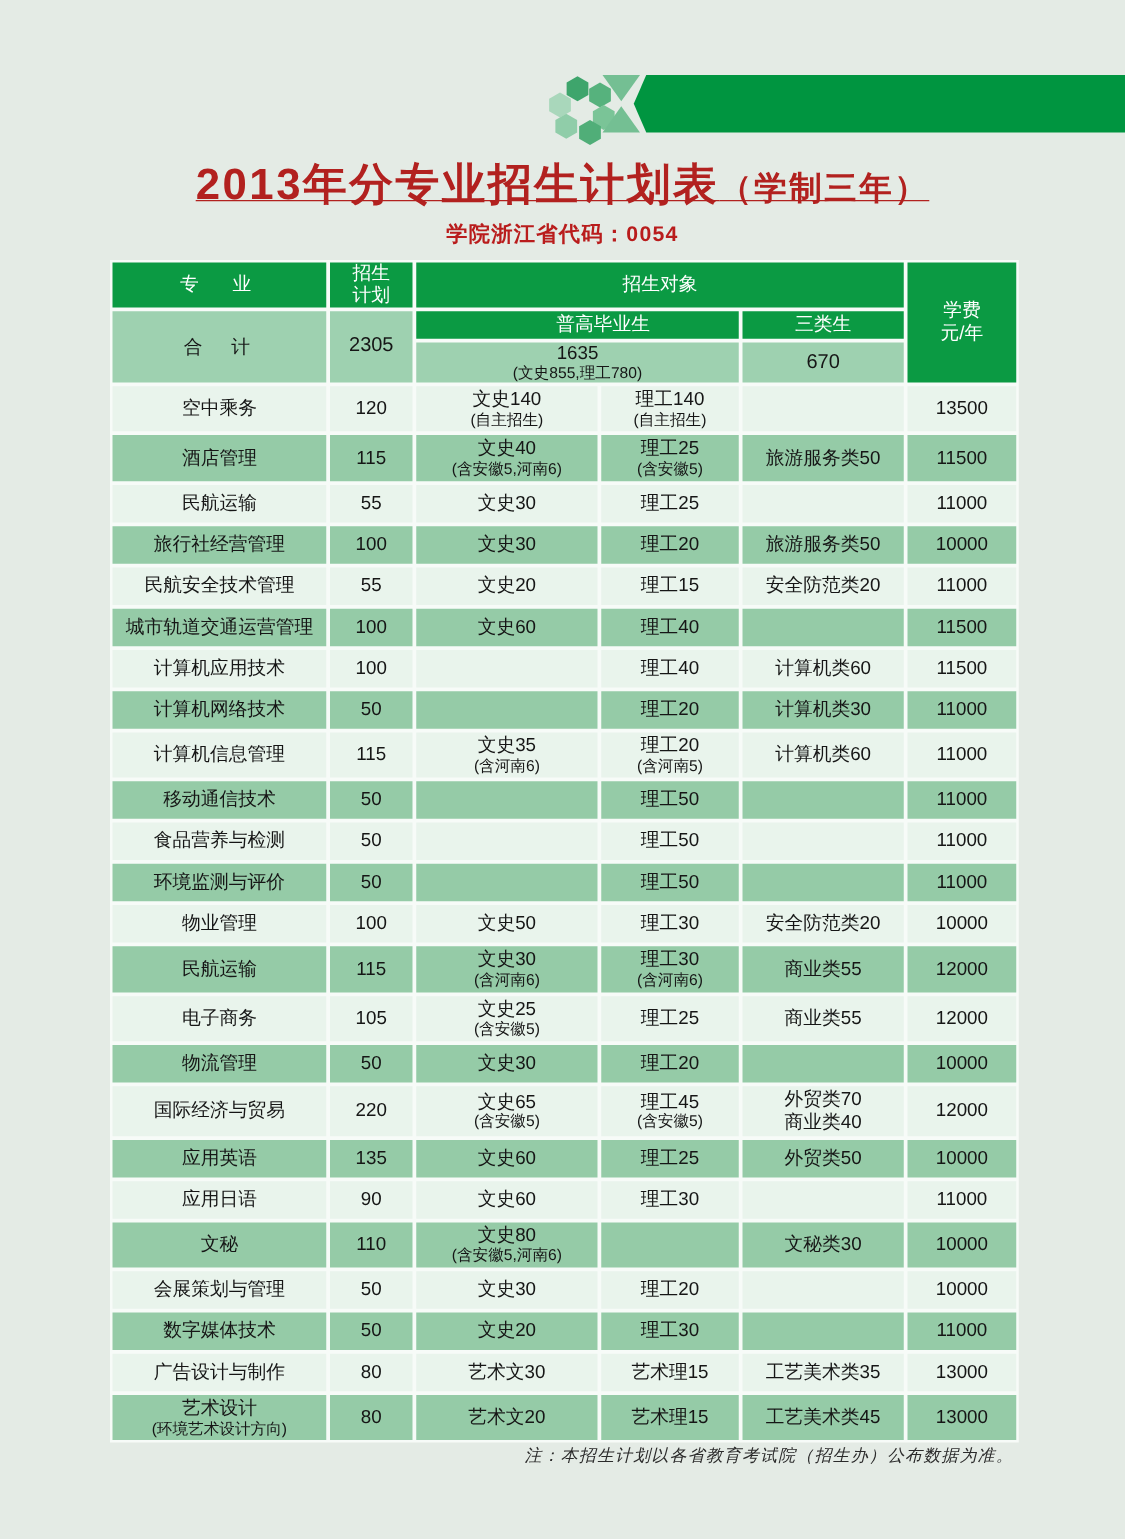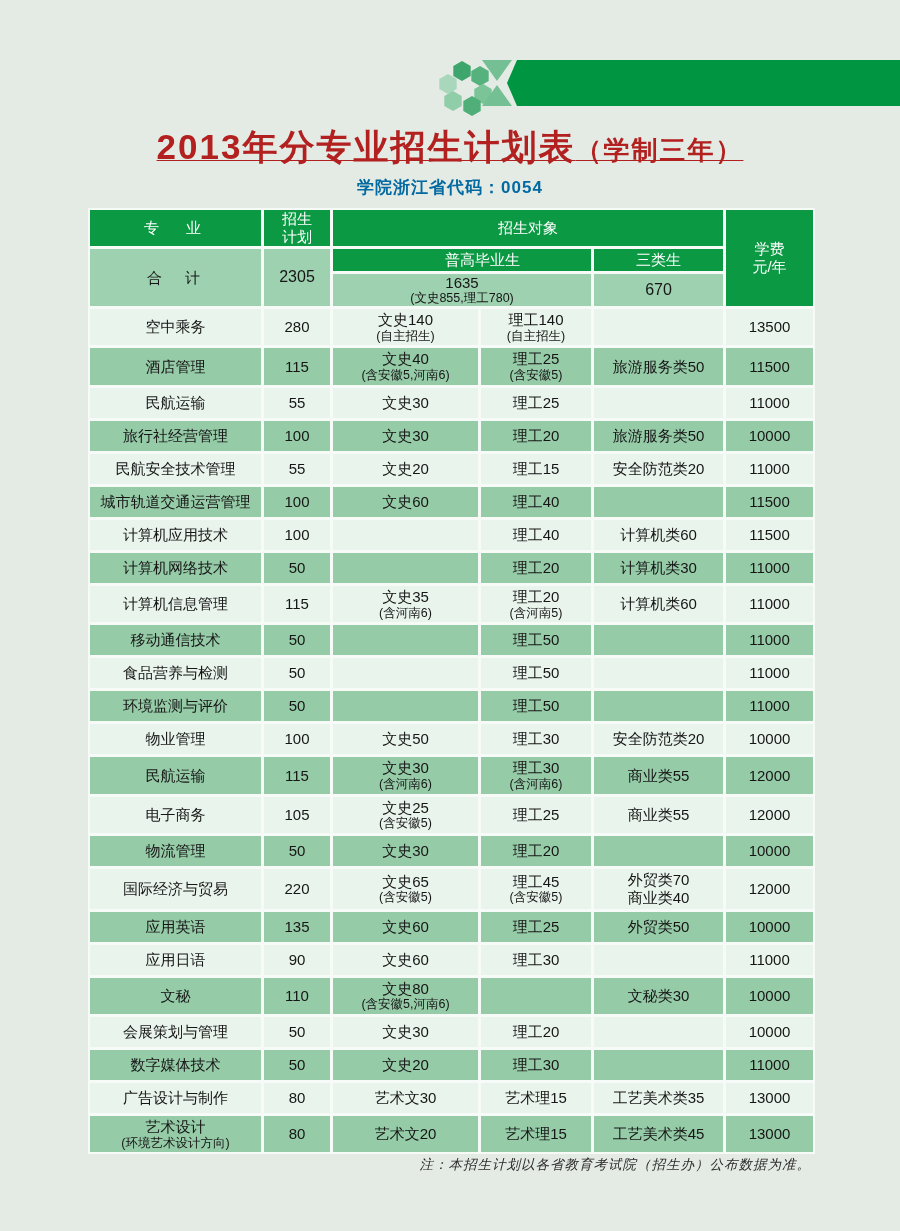"学院浙江省代码：0054" .subtitle { color: #0369a1 -> #b91c1c }
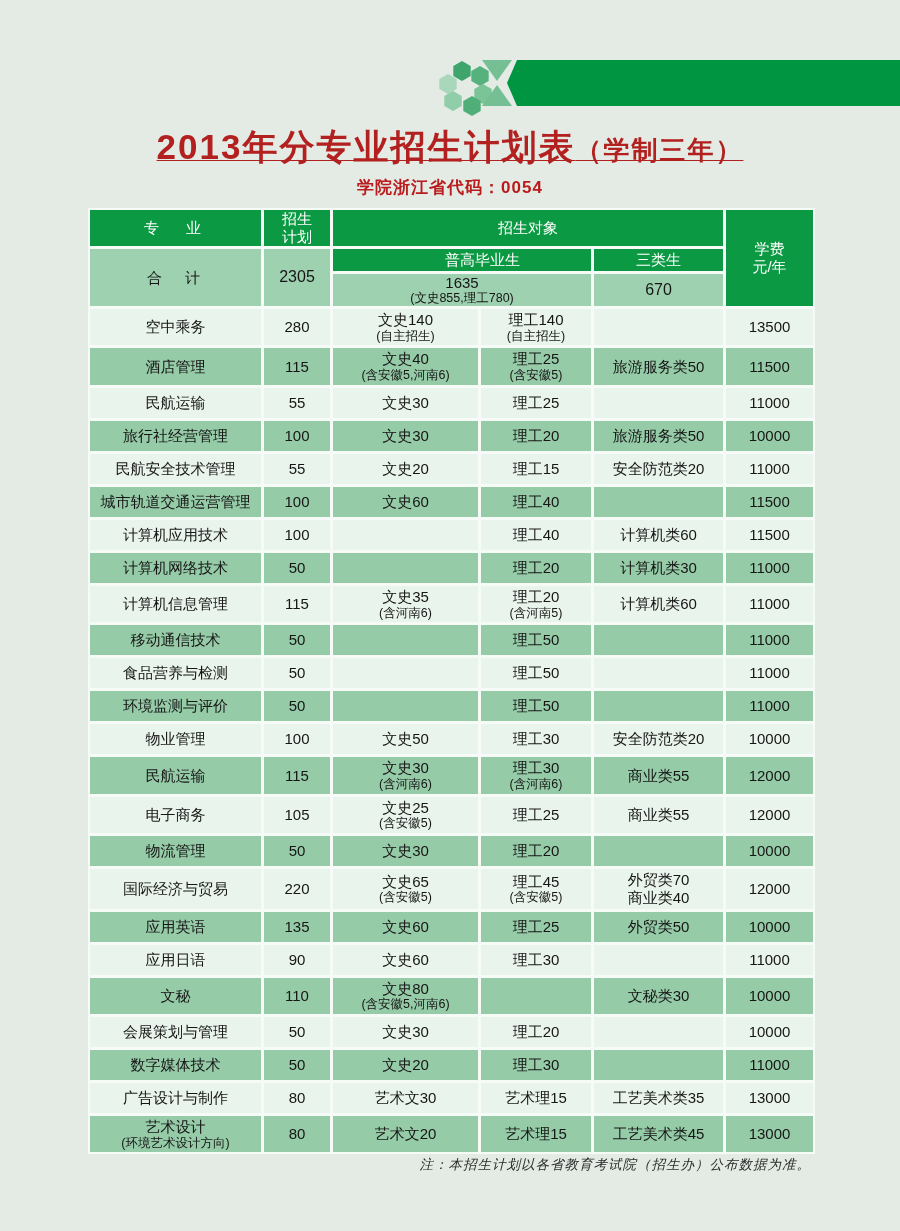"280" div.line { text: 280 -> 120 }
